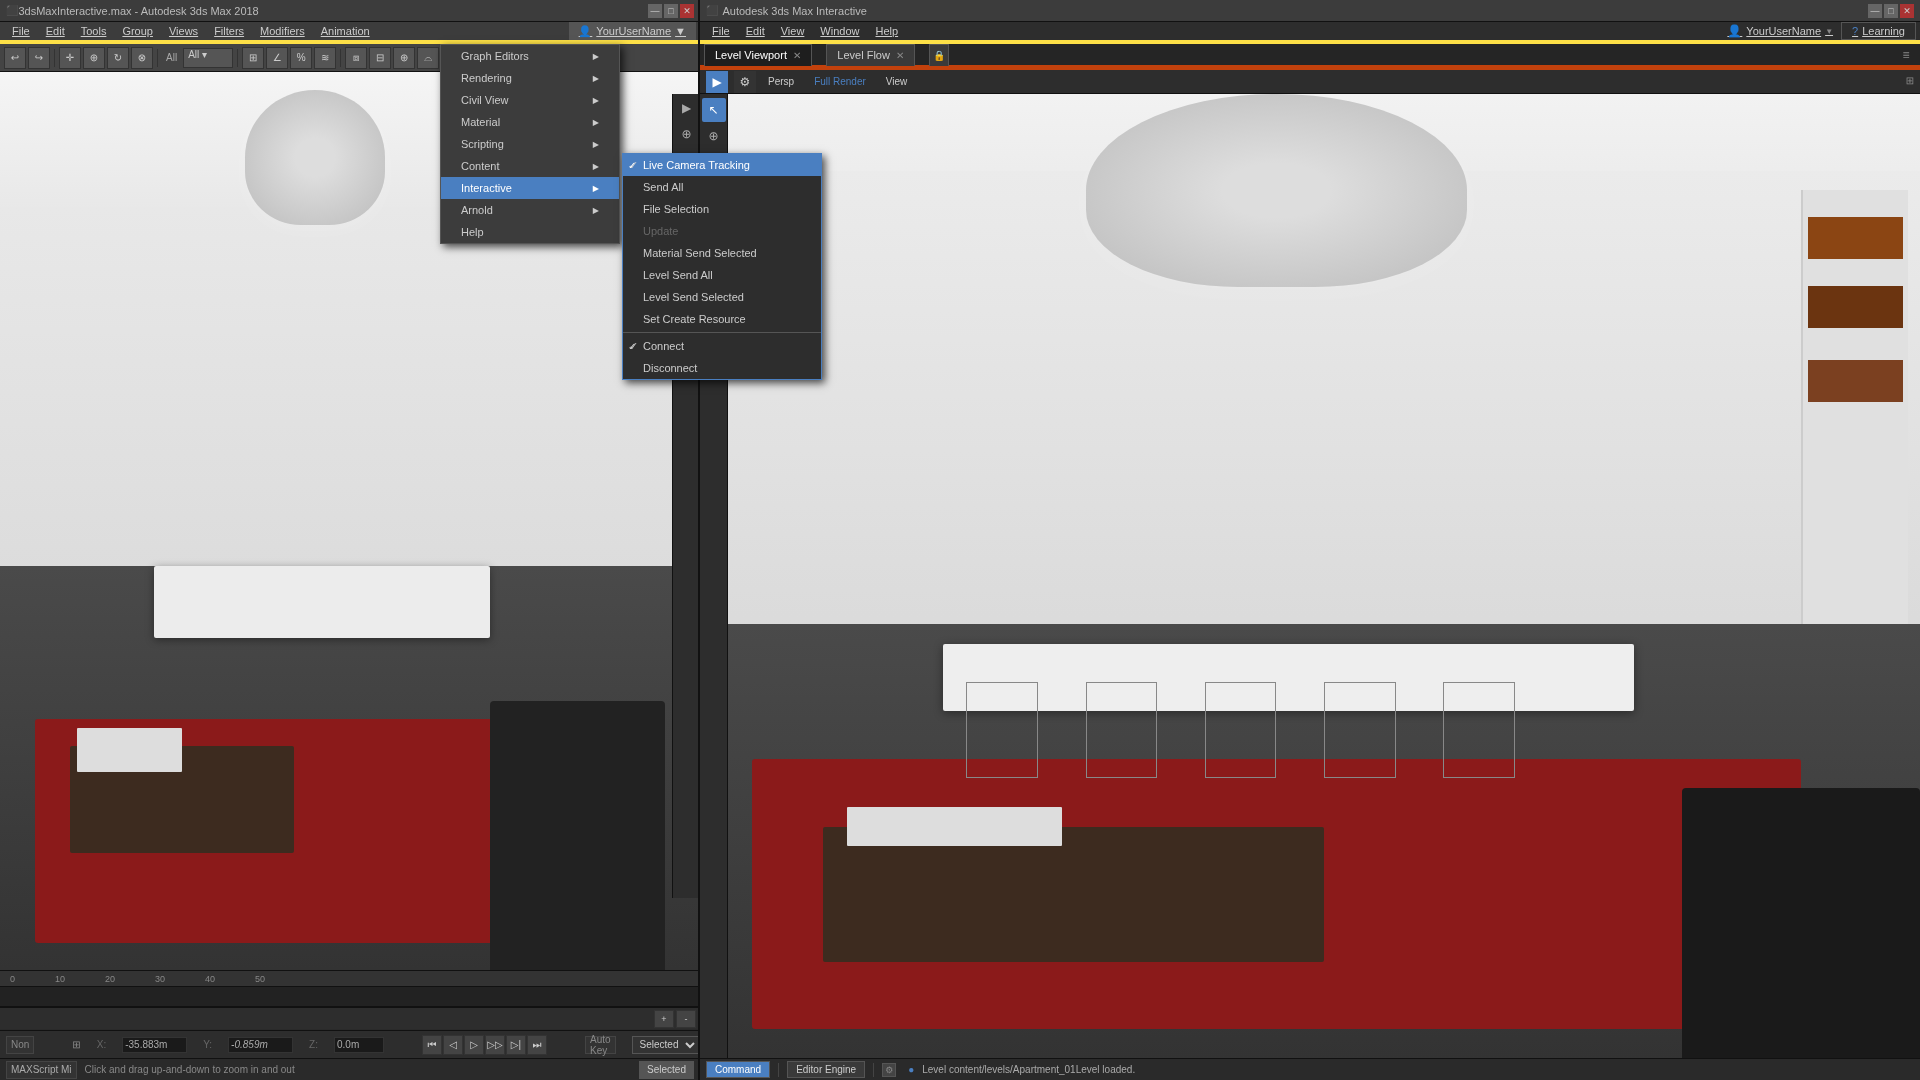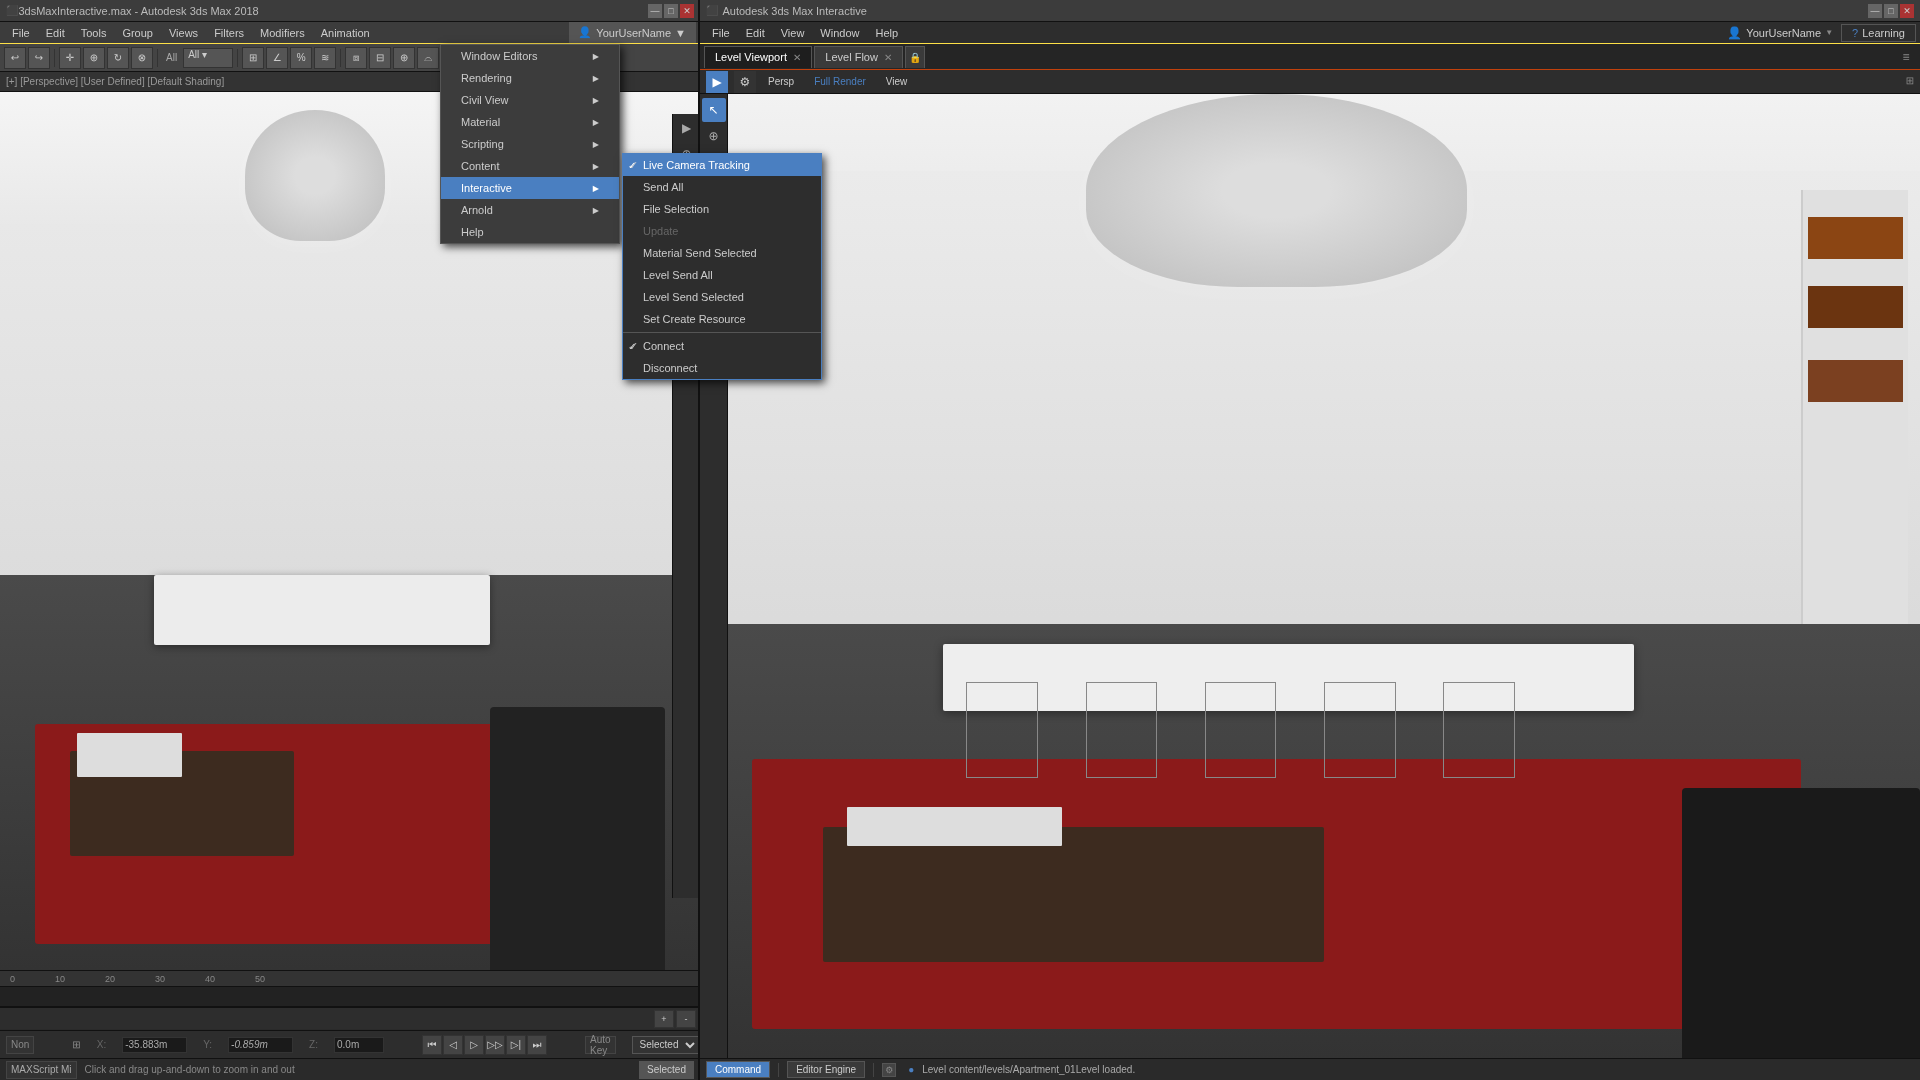"File" .menu-bar { border-bottom: 1px solid #fde047 -> 4px solid #fde047; text-decoration: none -> underline }
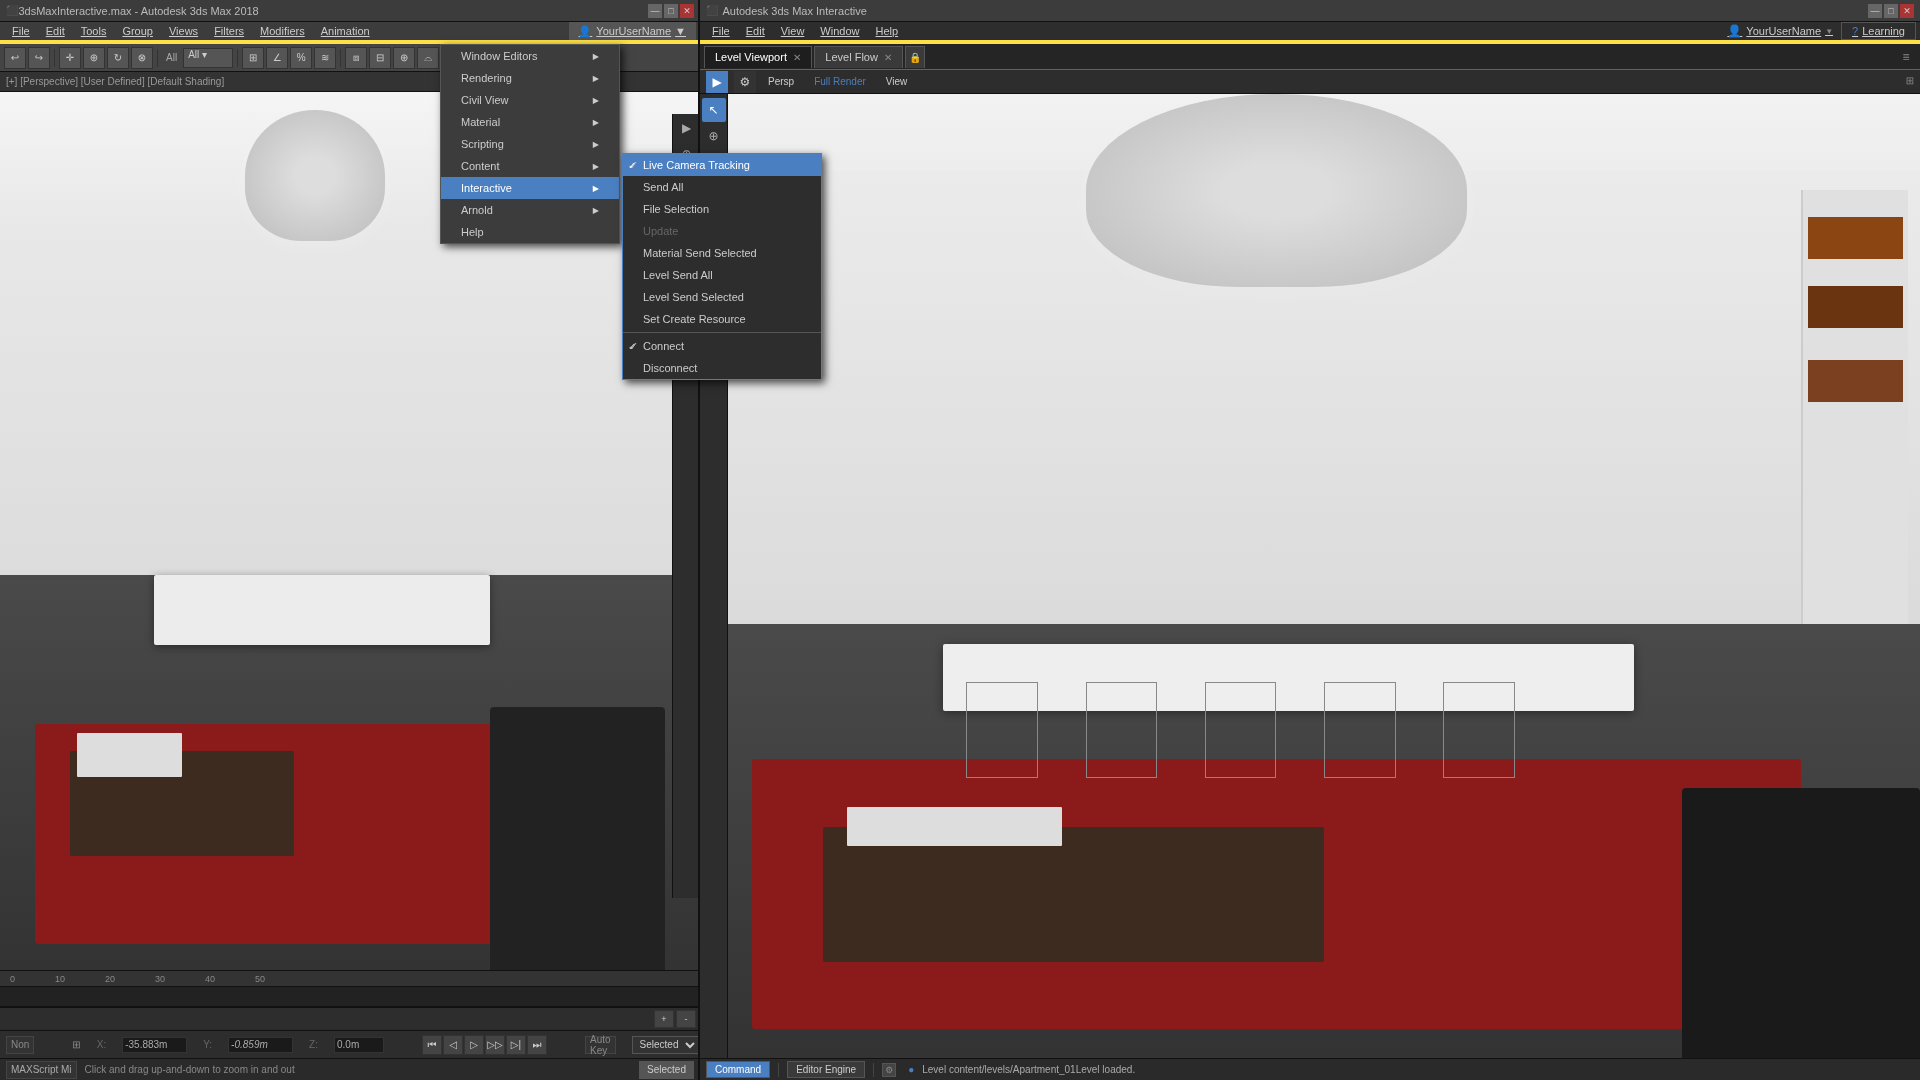"Window Editors" span { text: Window -> Graph }
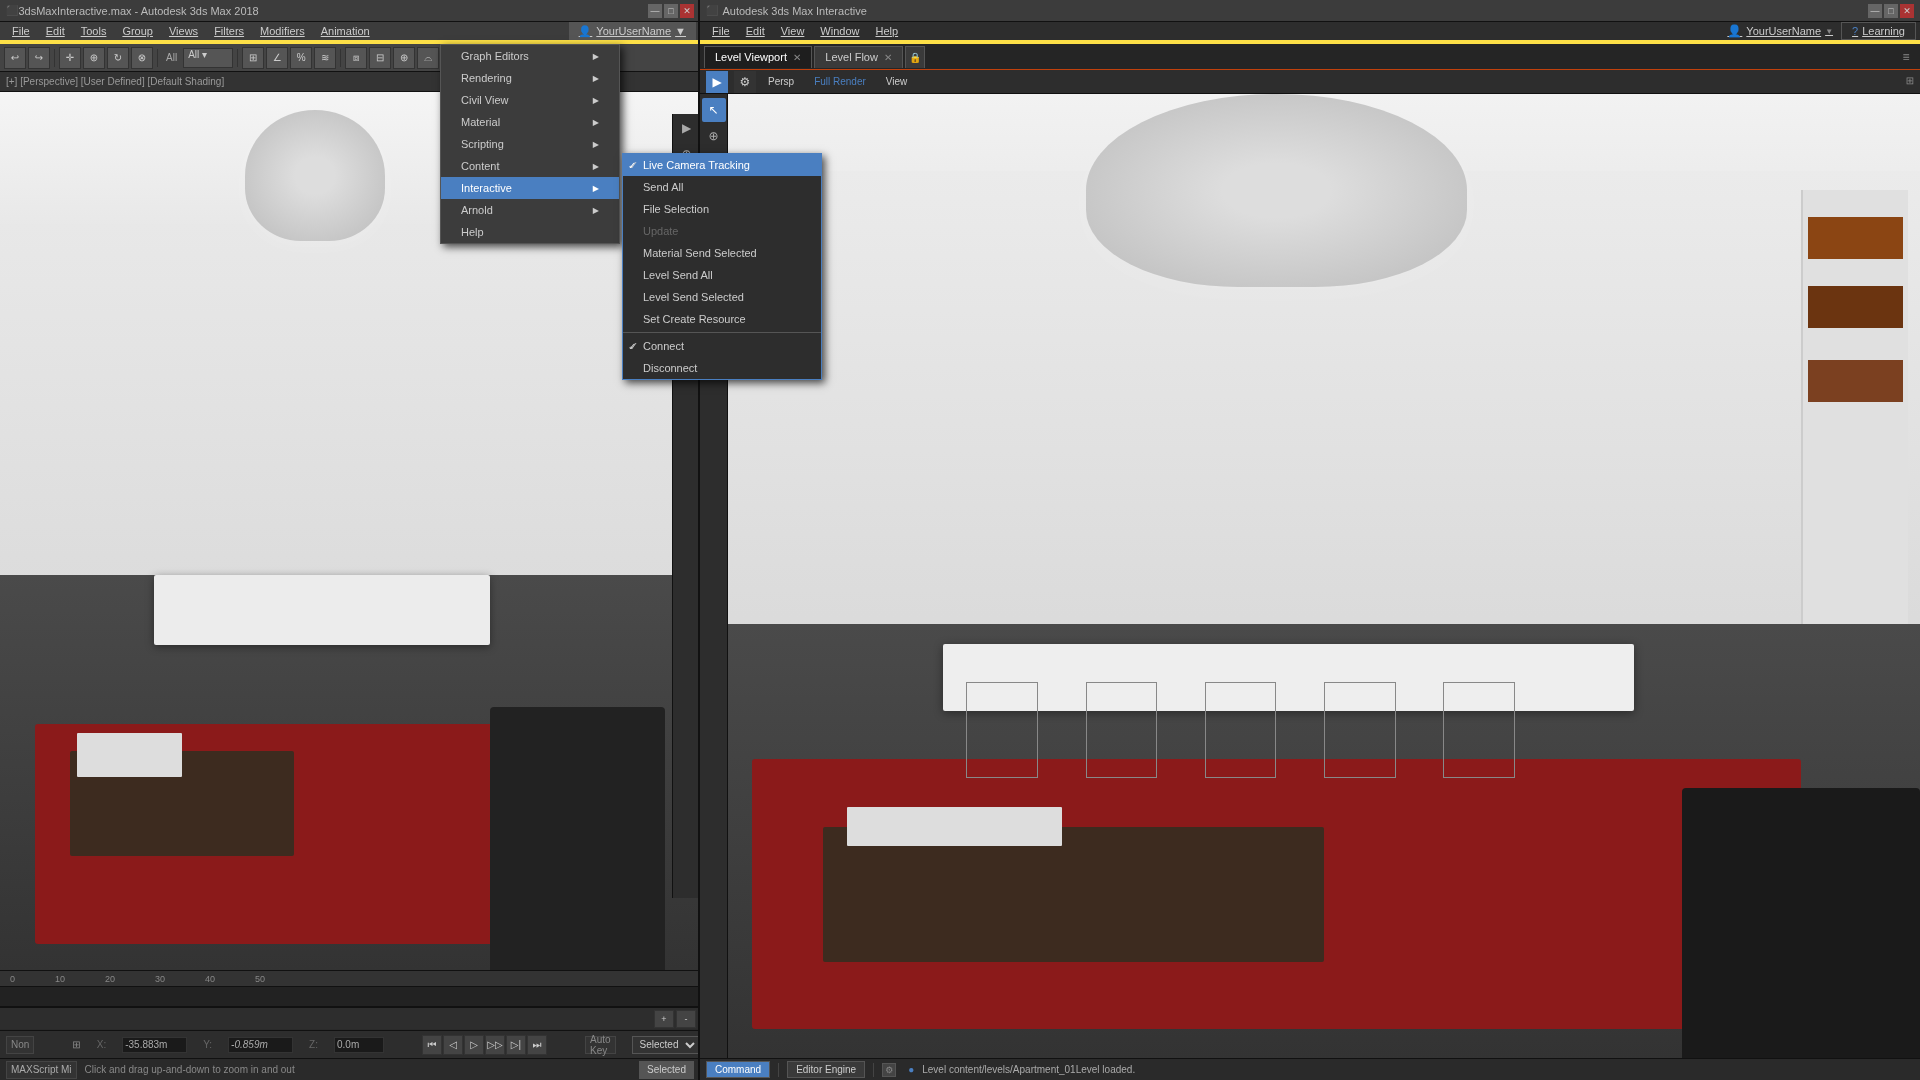"Level Viewport" .tabs-bar { border-bottom: 1px solid #c2410c -> 5px solid #c2410c; gap: 2px -> 14px }
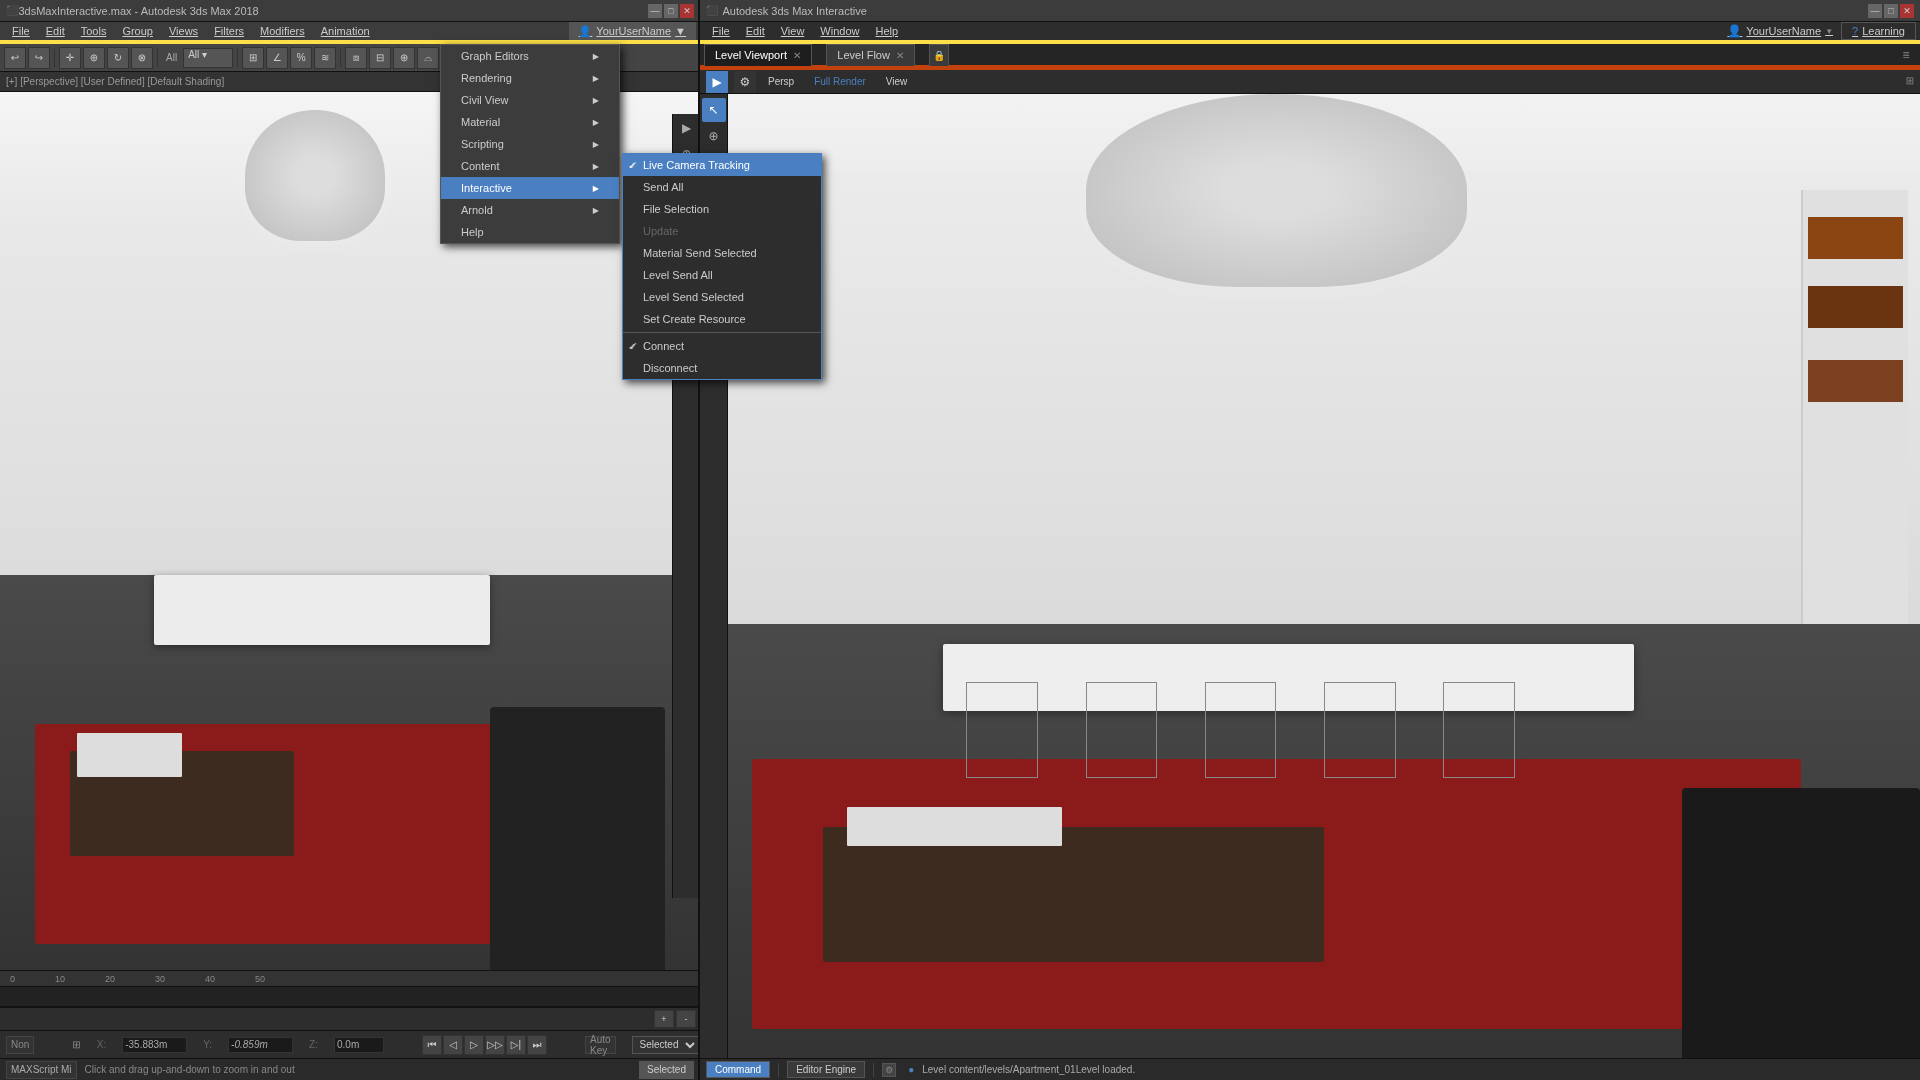"[+] [Perspective] [User Defined]" div.viewport-label { html: <div> <span>[+] [Perspective] [User Defined] [Default Shading]</span> </div> -> none }
